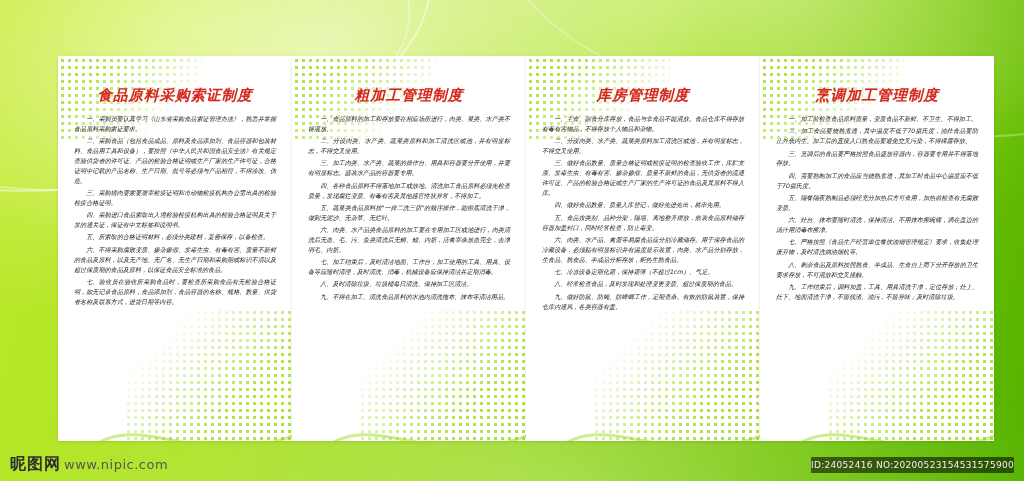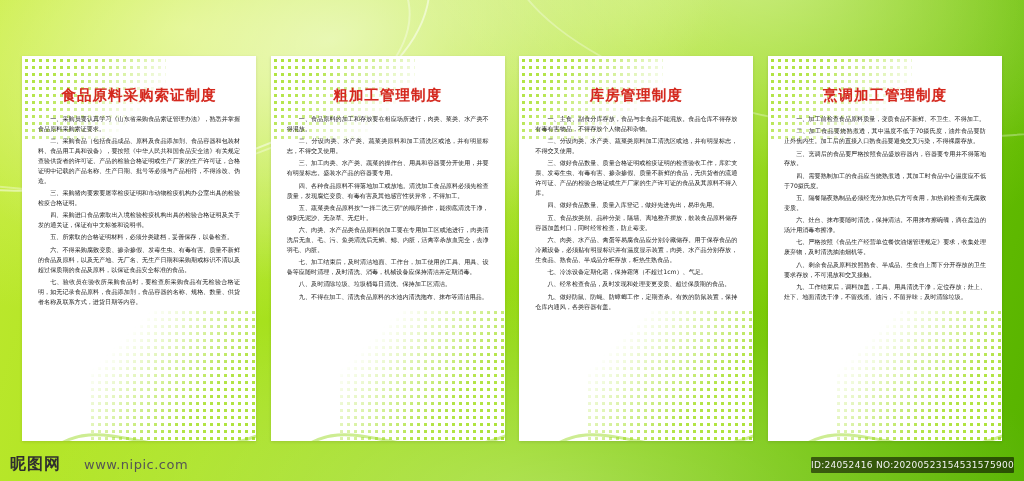"食品原料采购索证制度" .panels { font-style: none -> italic; justify-content: space-between -> flex-end; padding: 56px 22px 40px 22px -> 56px 30px 40px 22px }
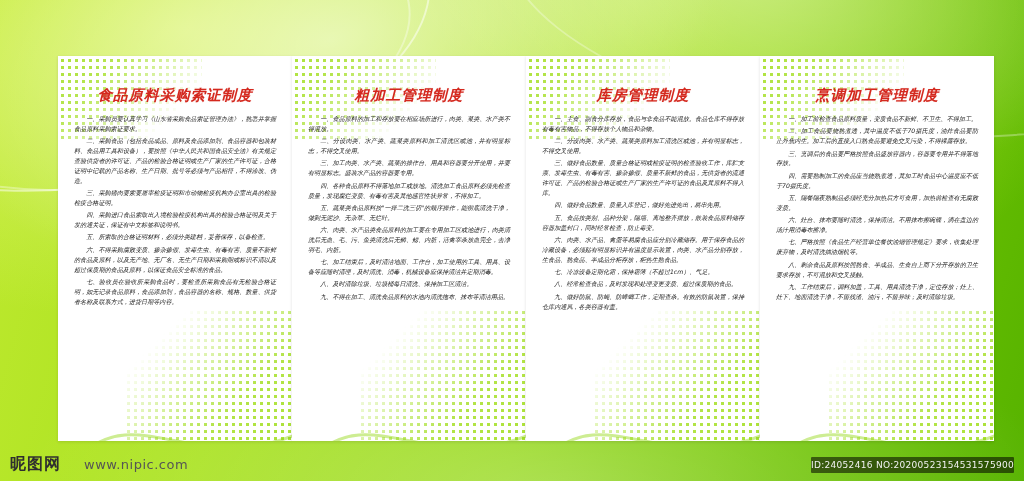"昵图网" .brand { gap: 23px -> 3px }
